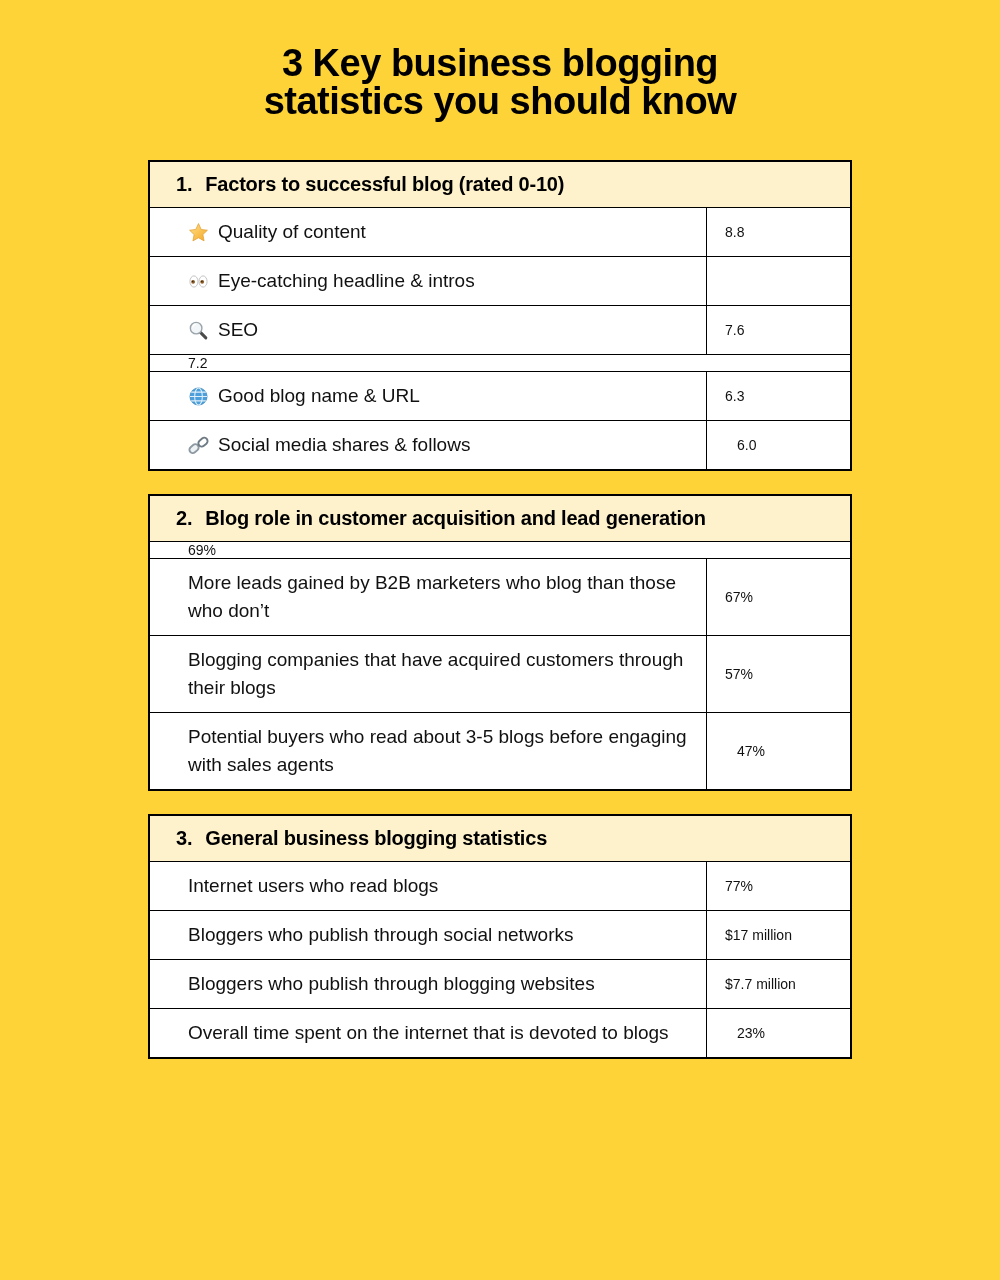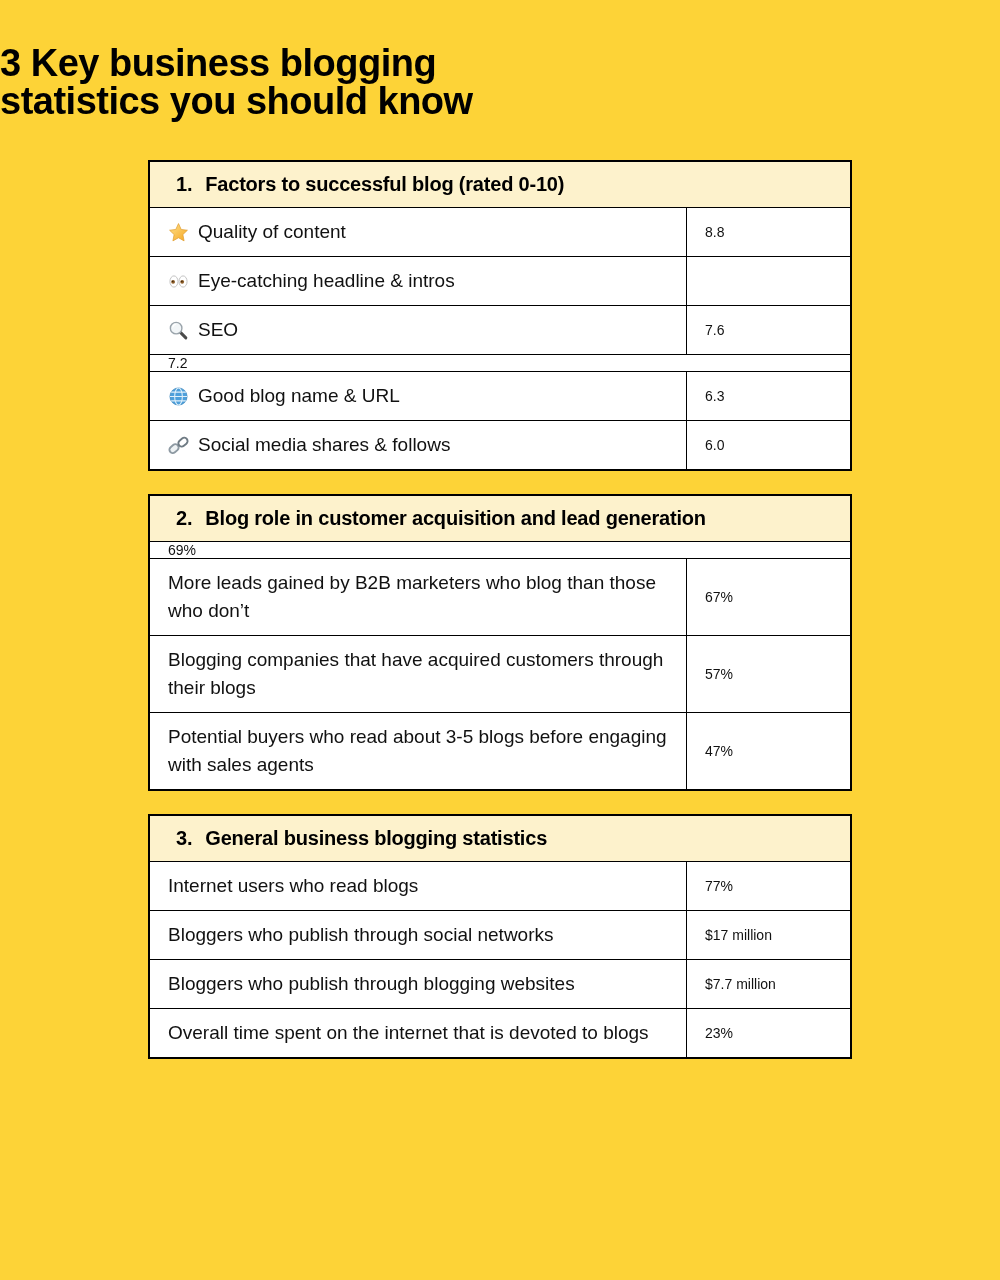"3 Key business blogging" .title { text-align: none -> center }
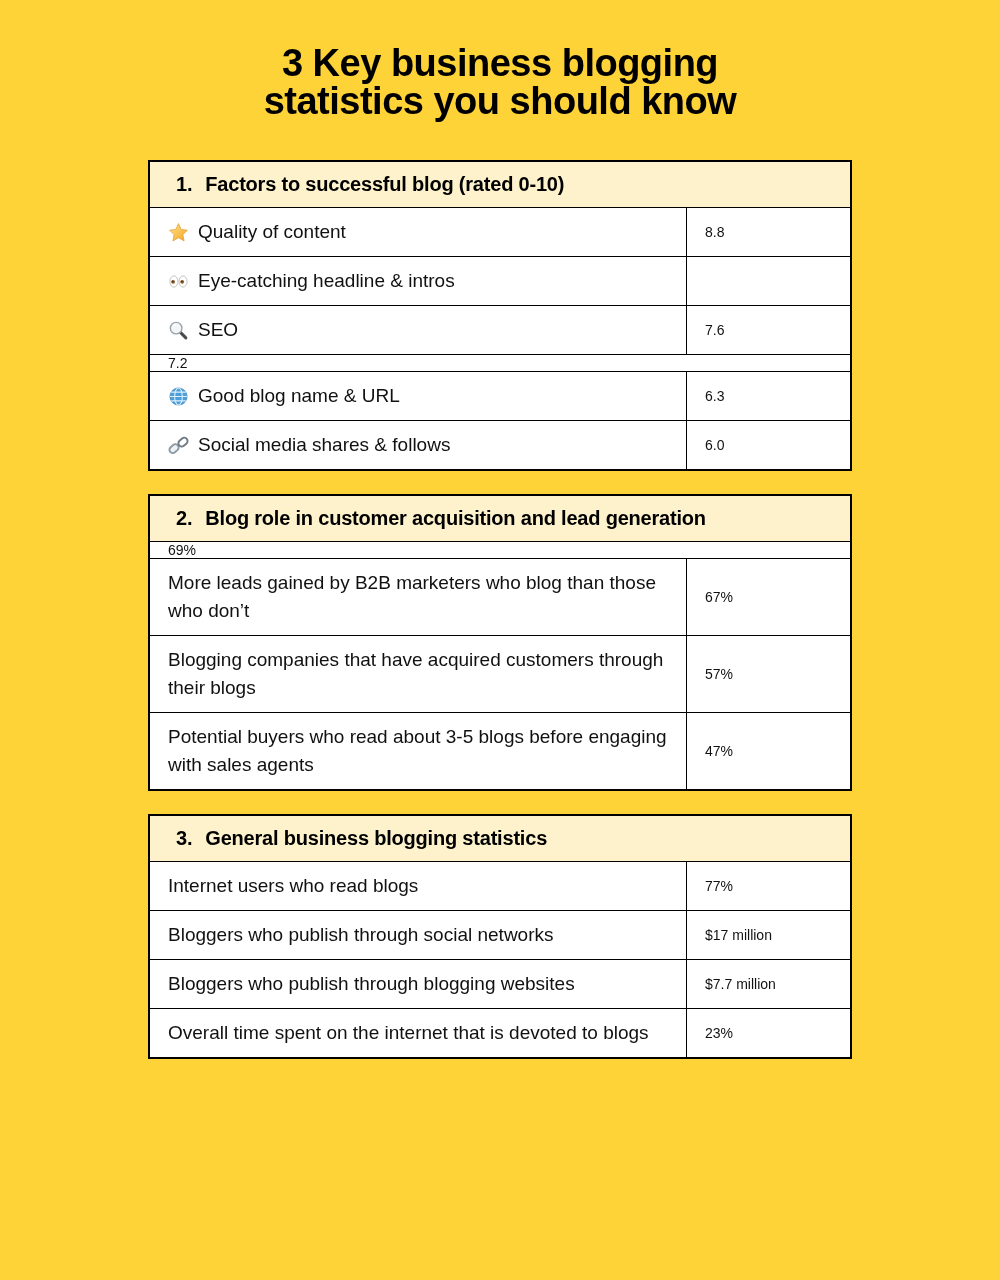"Quality of content" .trow { padding-left: none -> 20px }
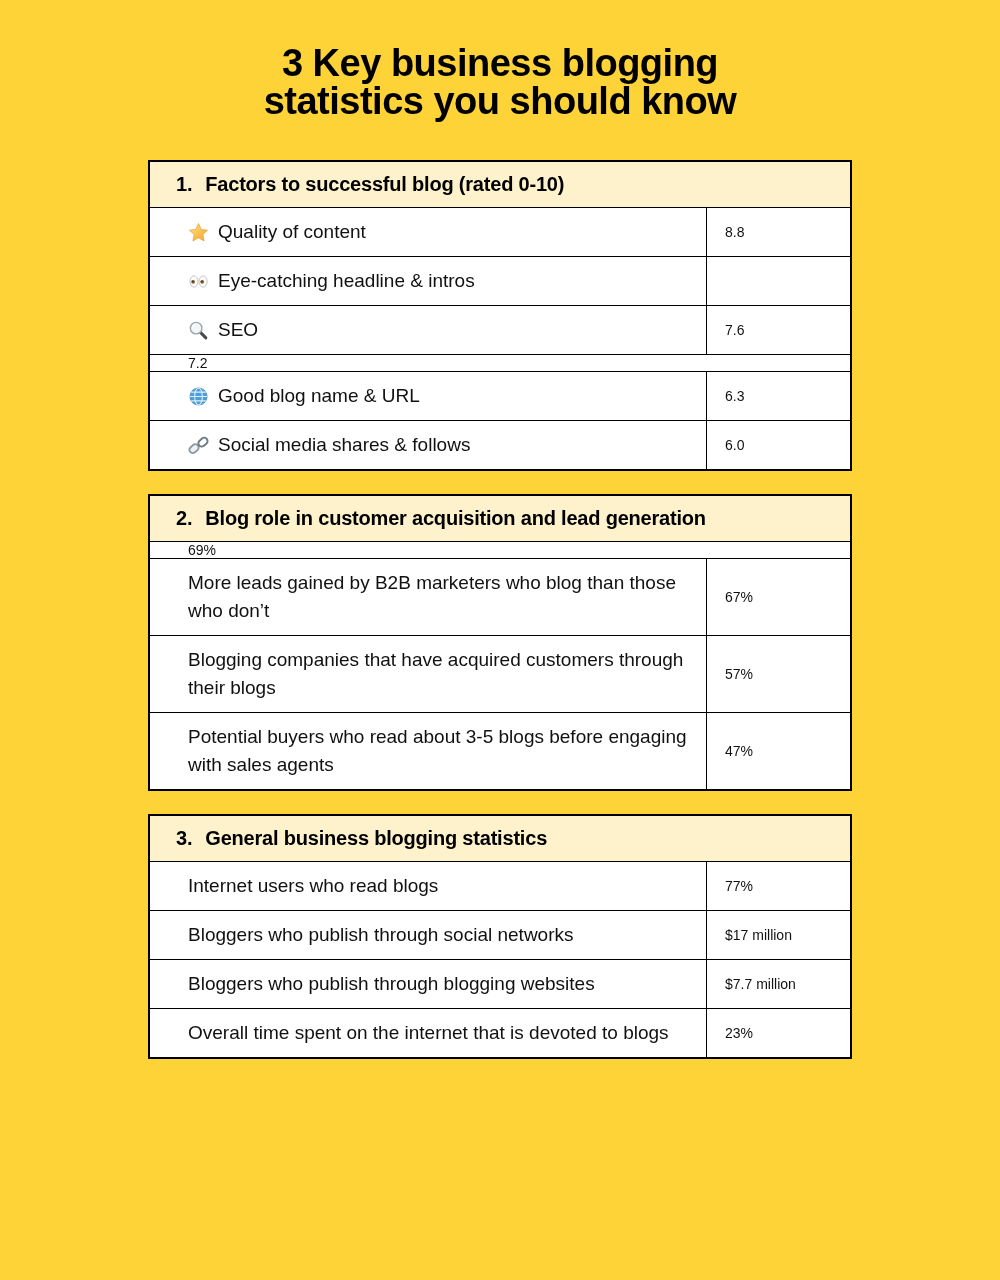"Social media shares & follows" .trow:last-child { gap: none -> 12px }
